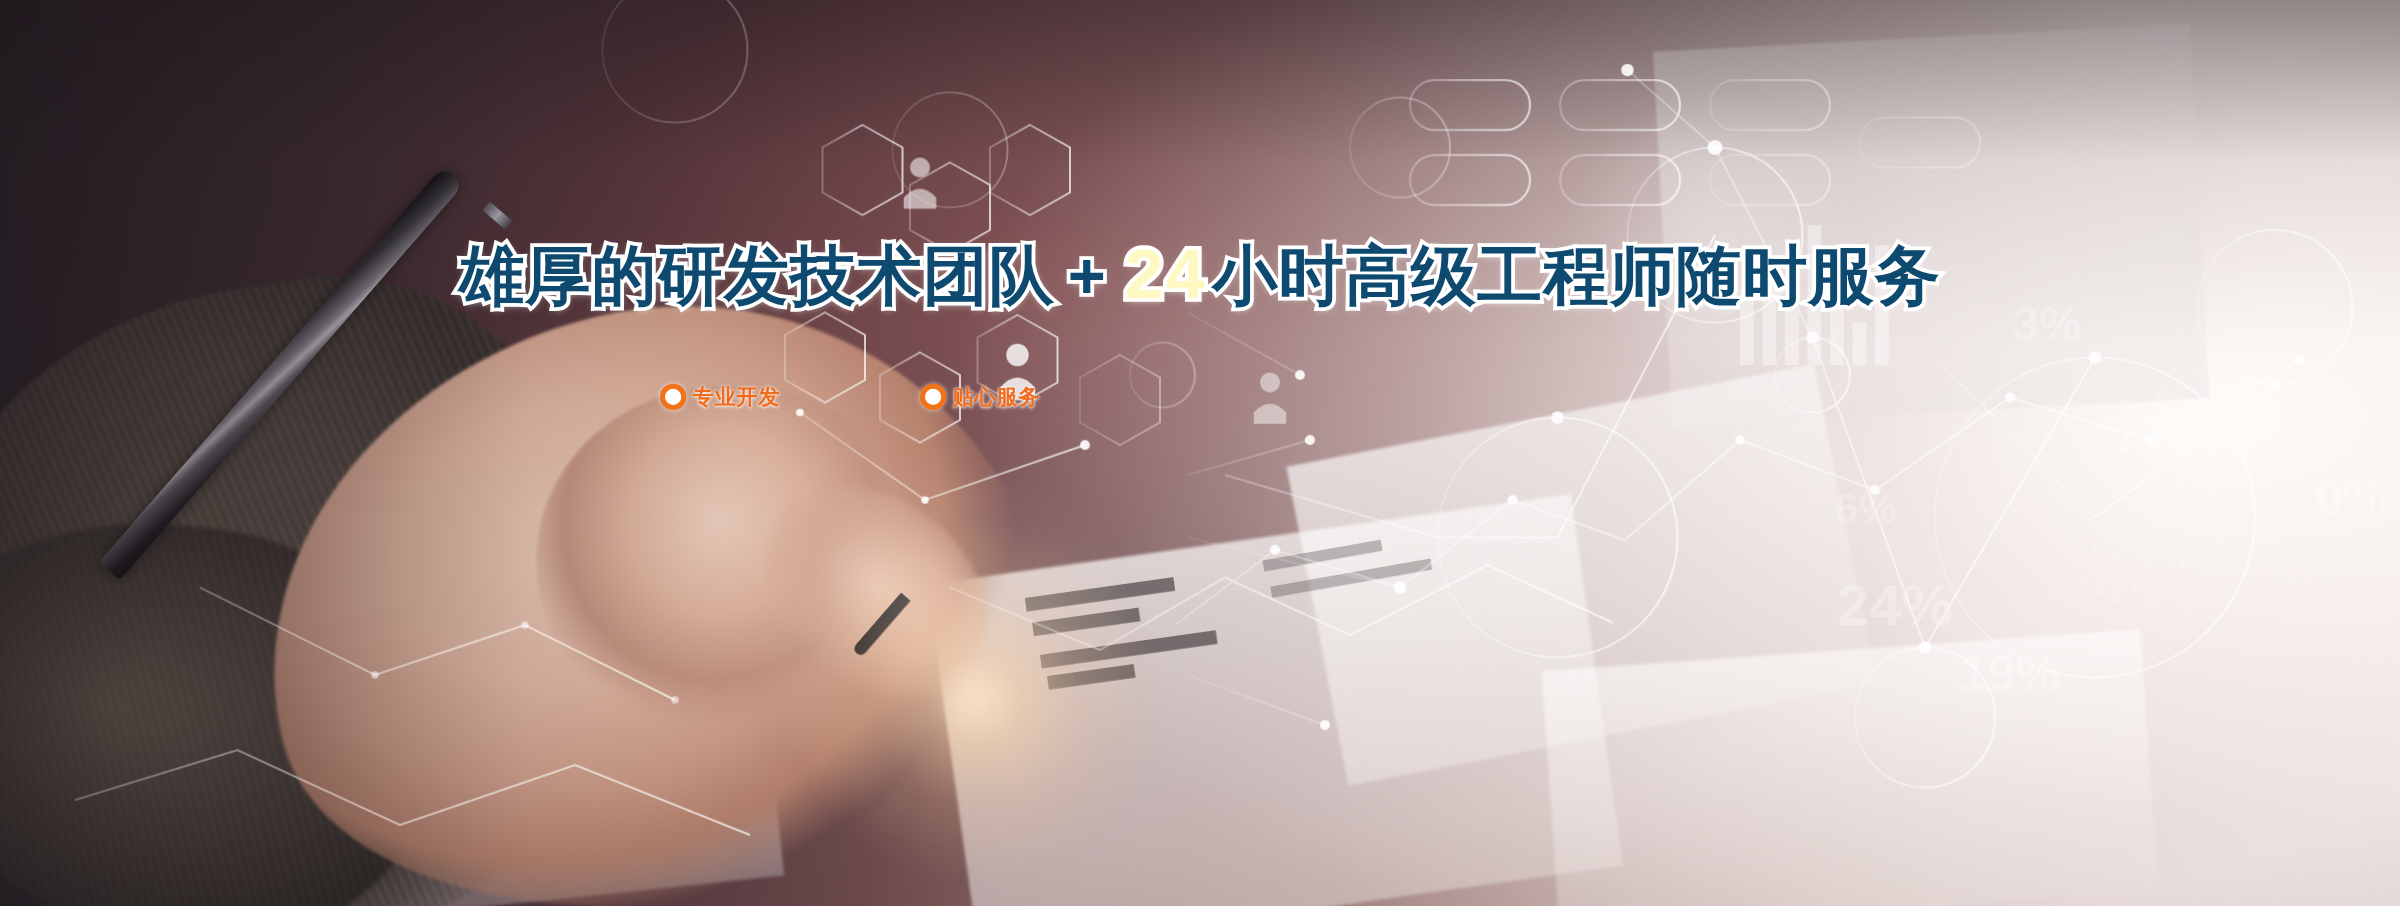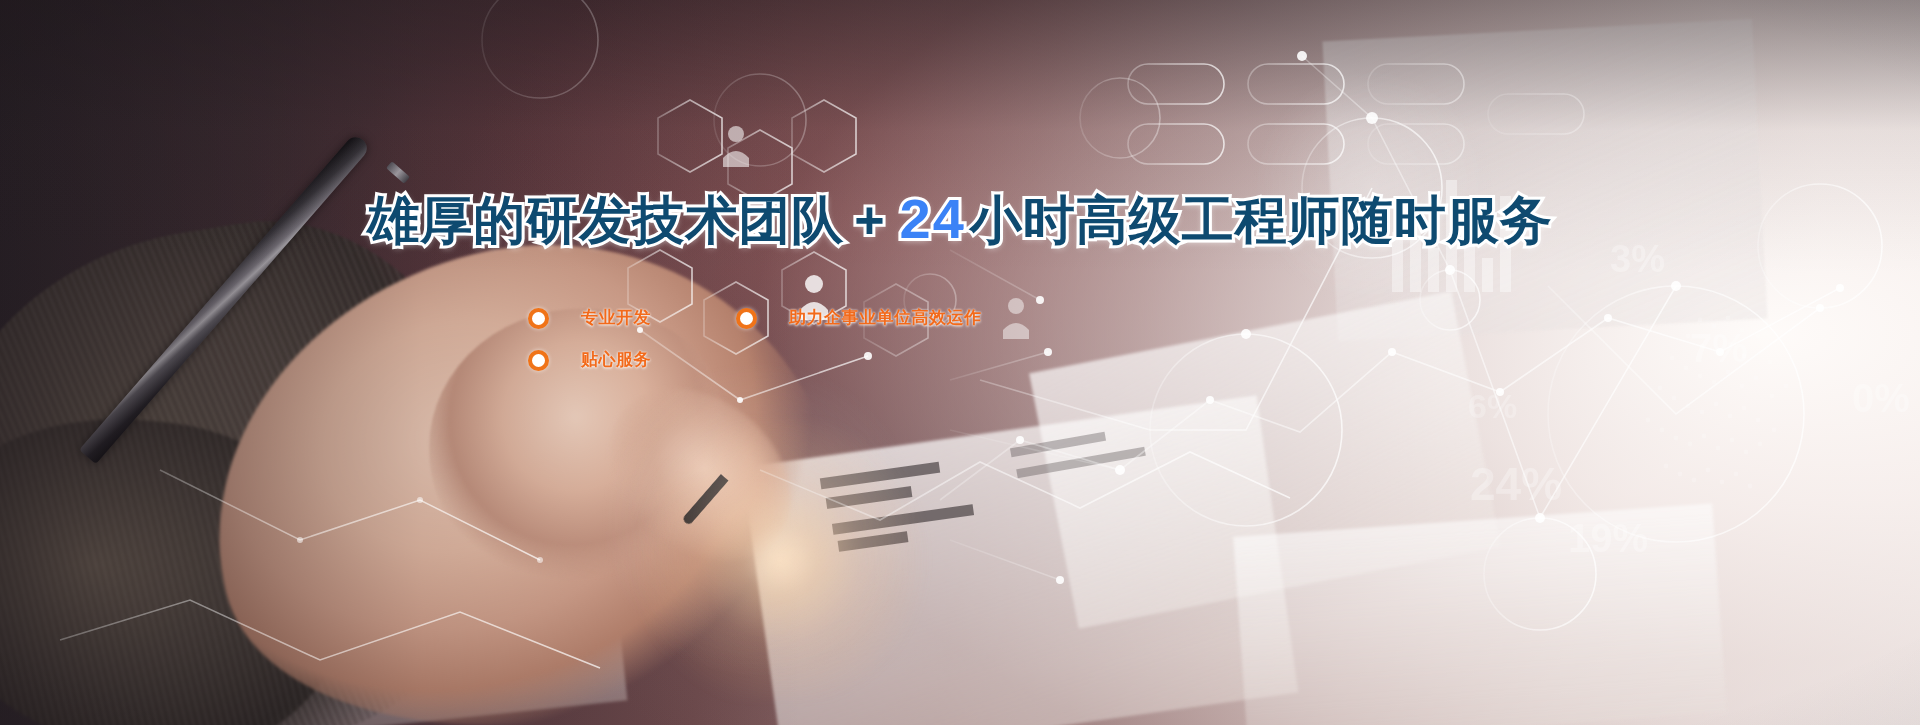"24" .headline .hl-num { color: #3b82f6 -> #fef9c3 }
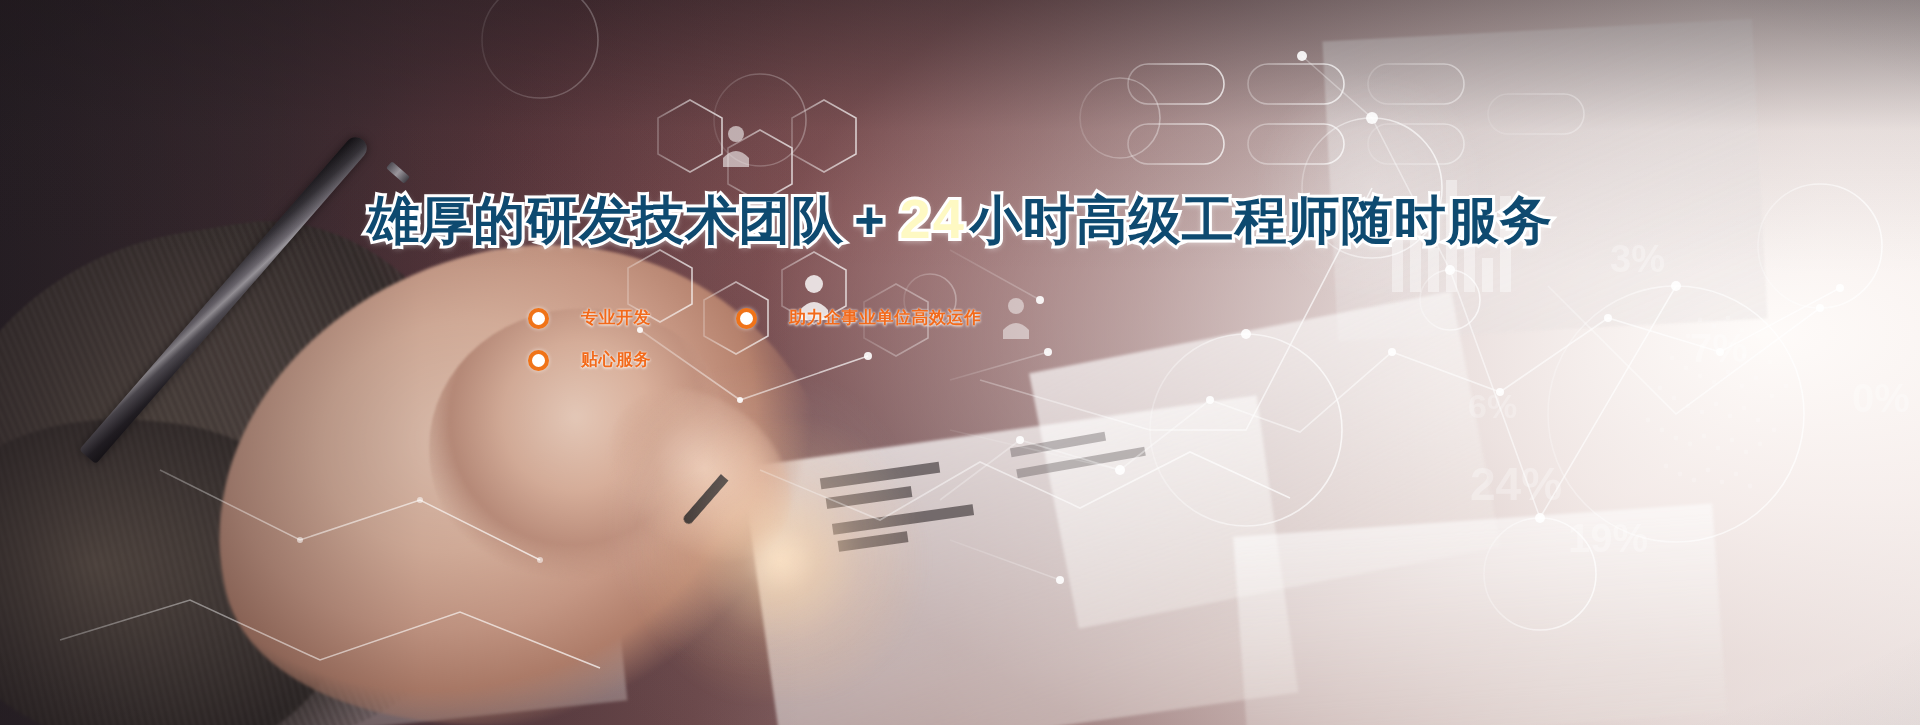"专业开发" .bullet { align-items: flex-end -> center; gap: 32px -> 5px }
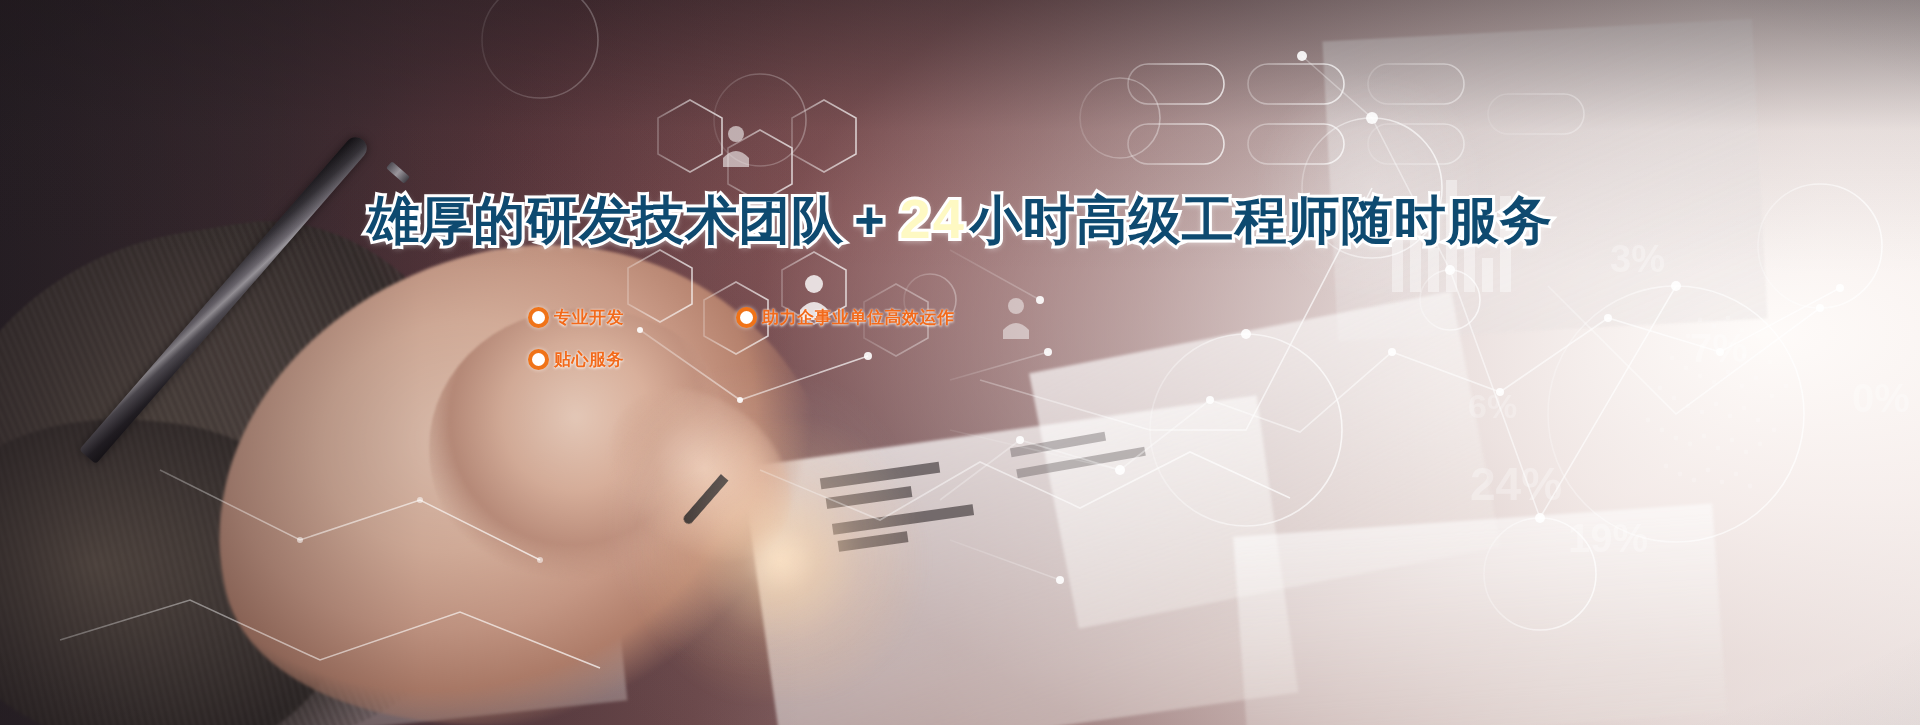"助力企事业单位高效运作" div.bullet { html: <div> <span></span> <span>助力企事业单位高效运作</span> </div> -> none }
